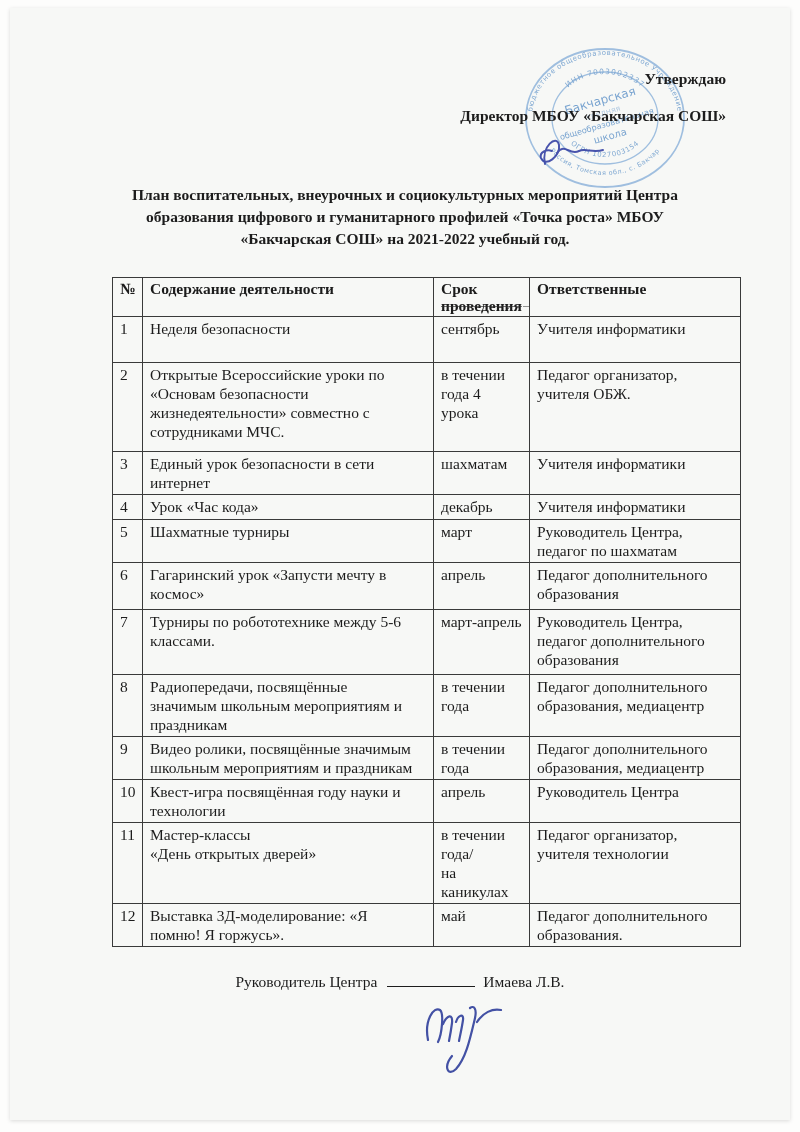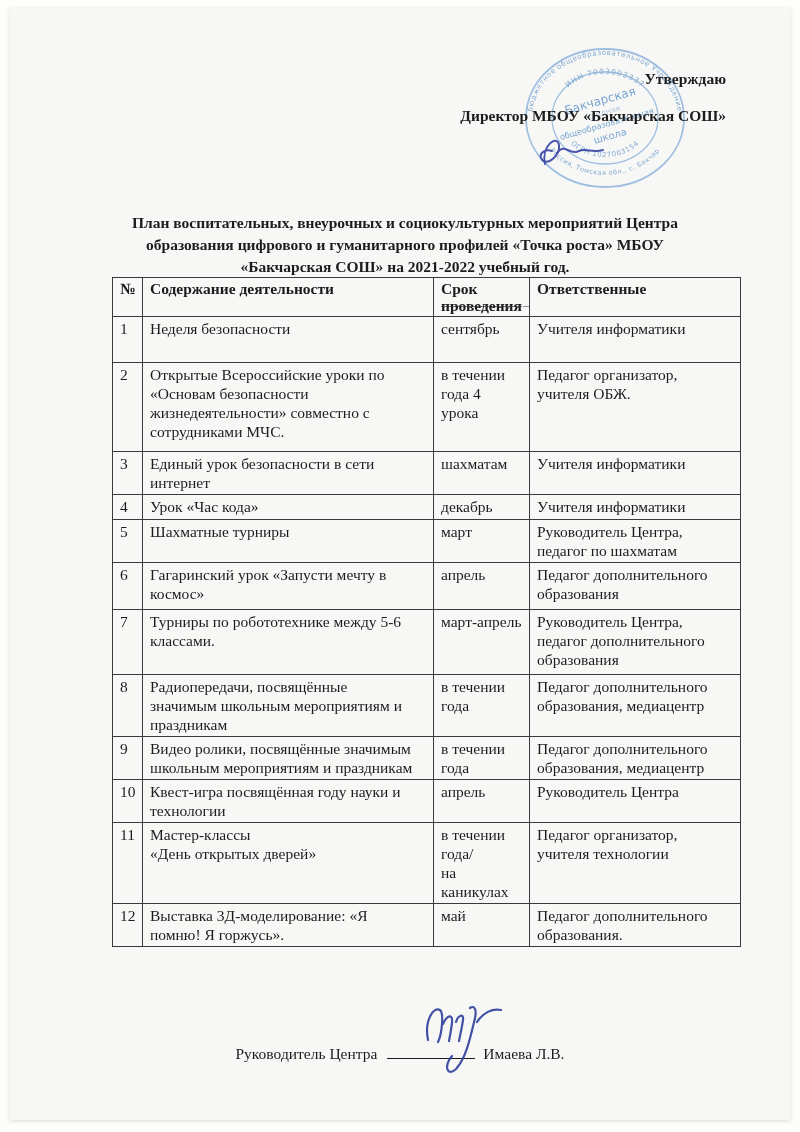"План воспитательных, внеурочных и" .doc-title { top: 204px -> 176px }
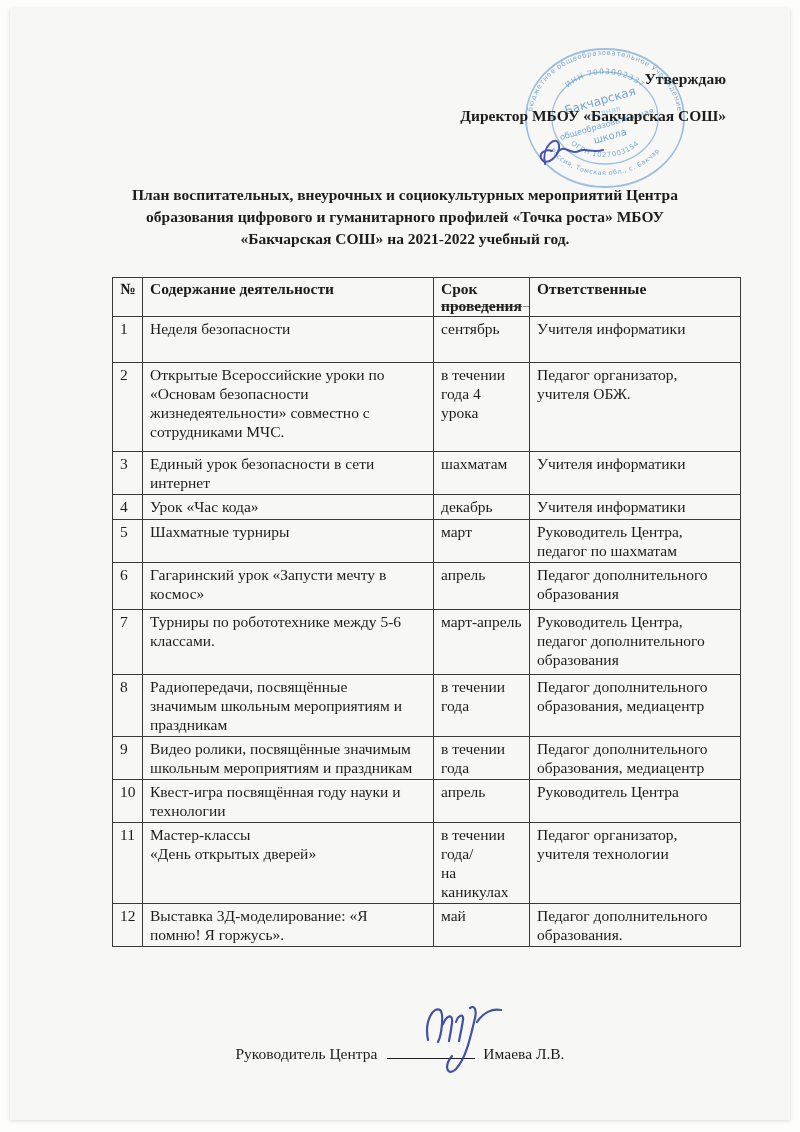"Руководитель Центра Имаева Л.В." .doc-footer { top: 1036px -> 964px }
